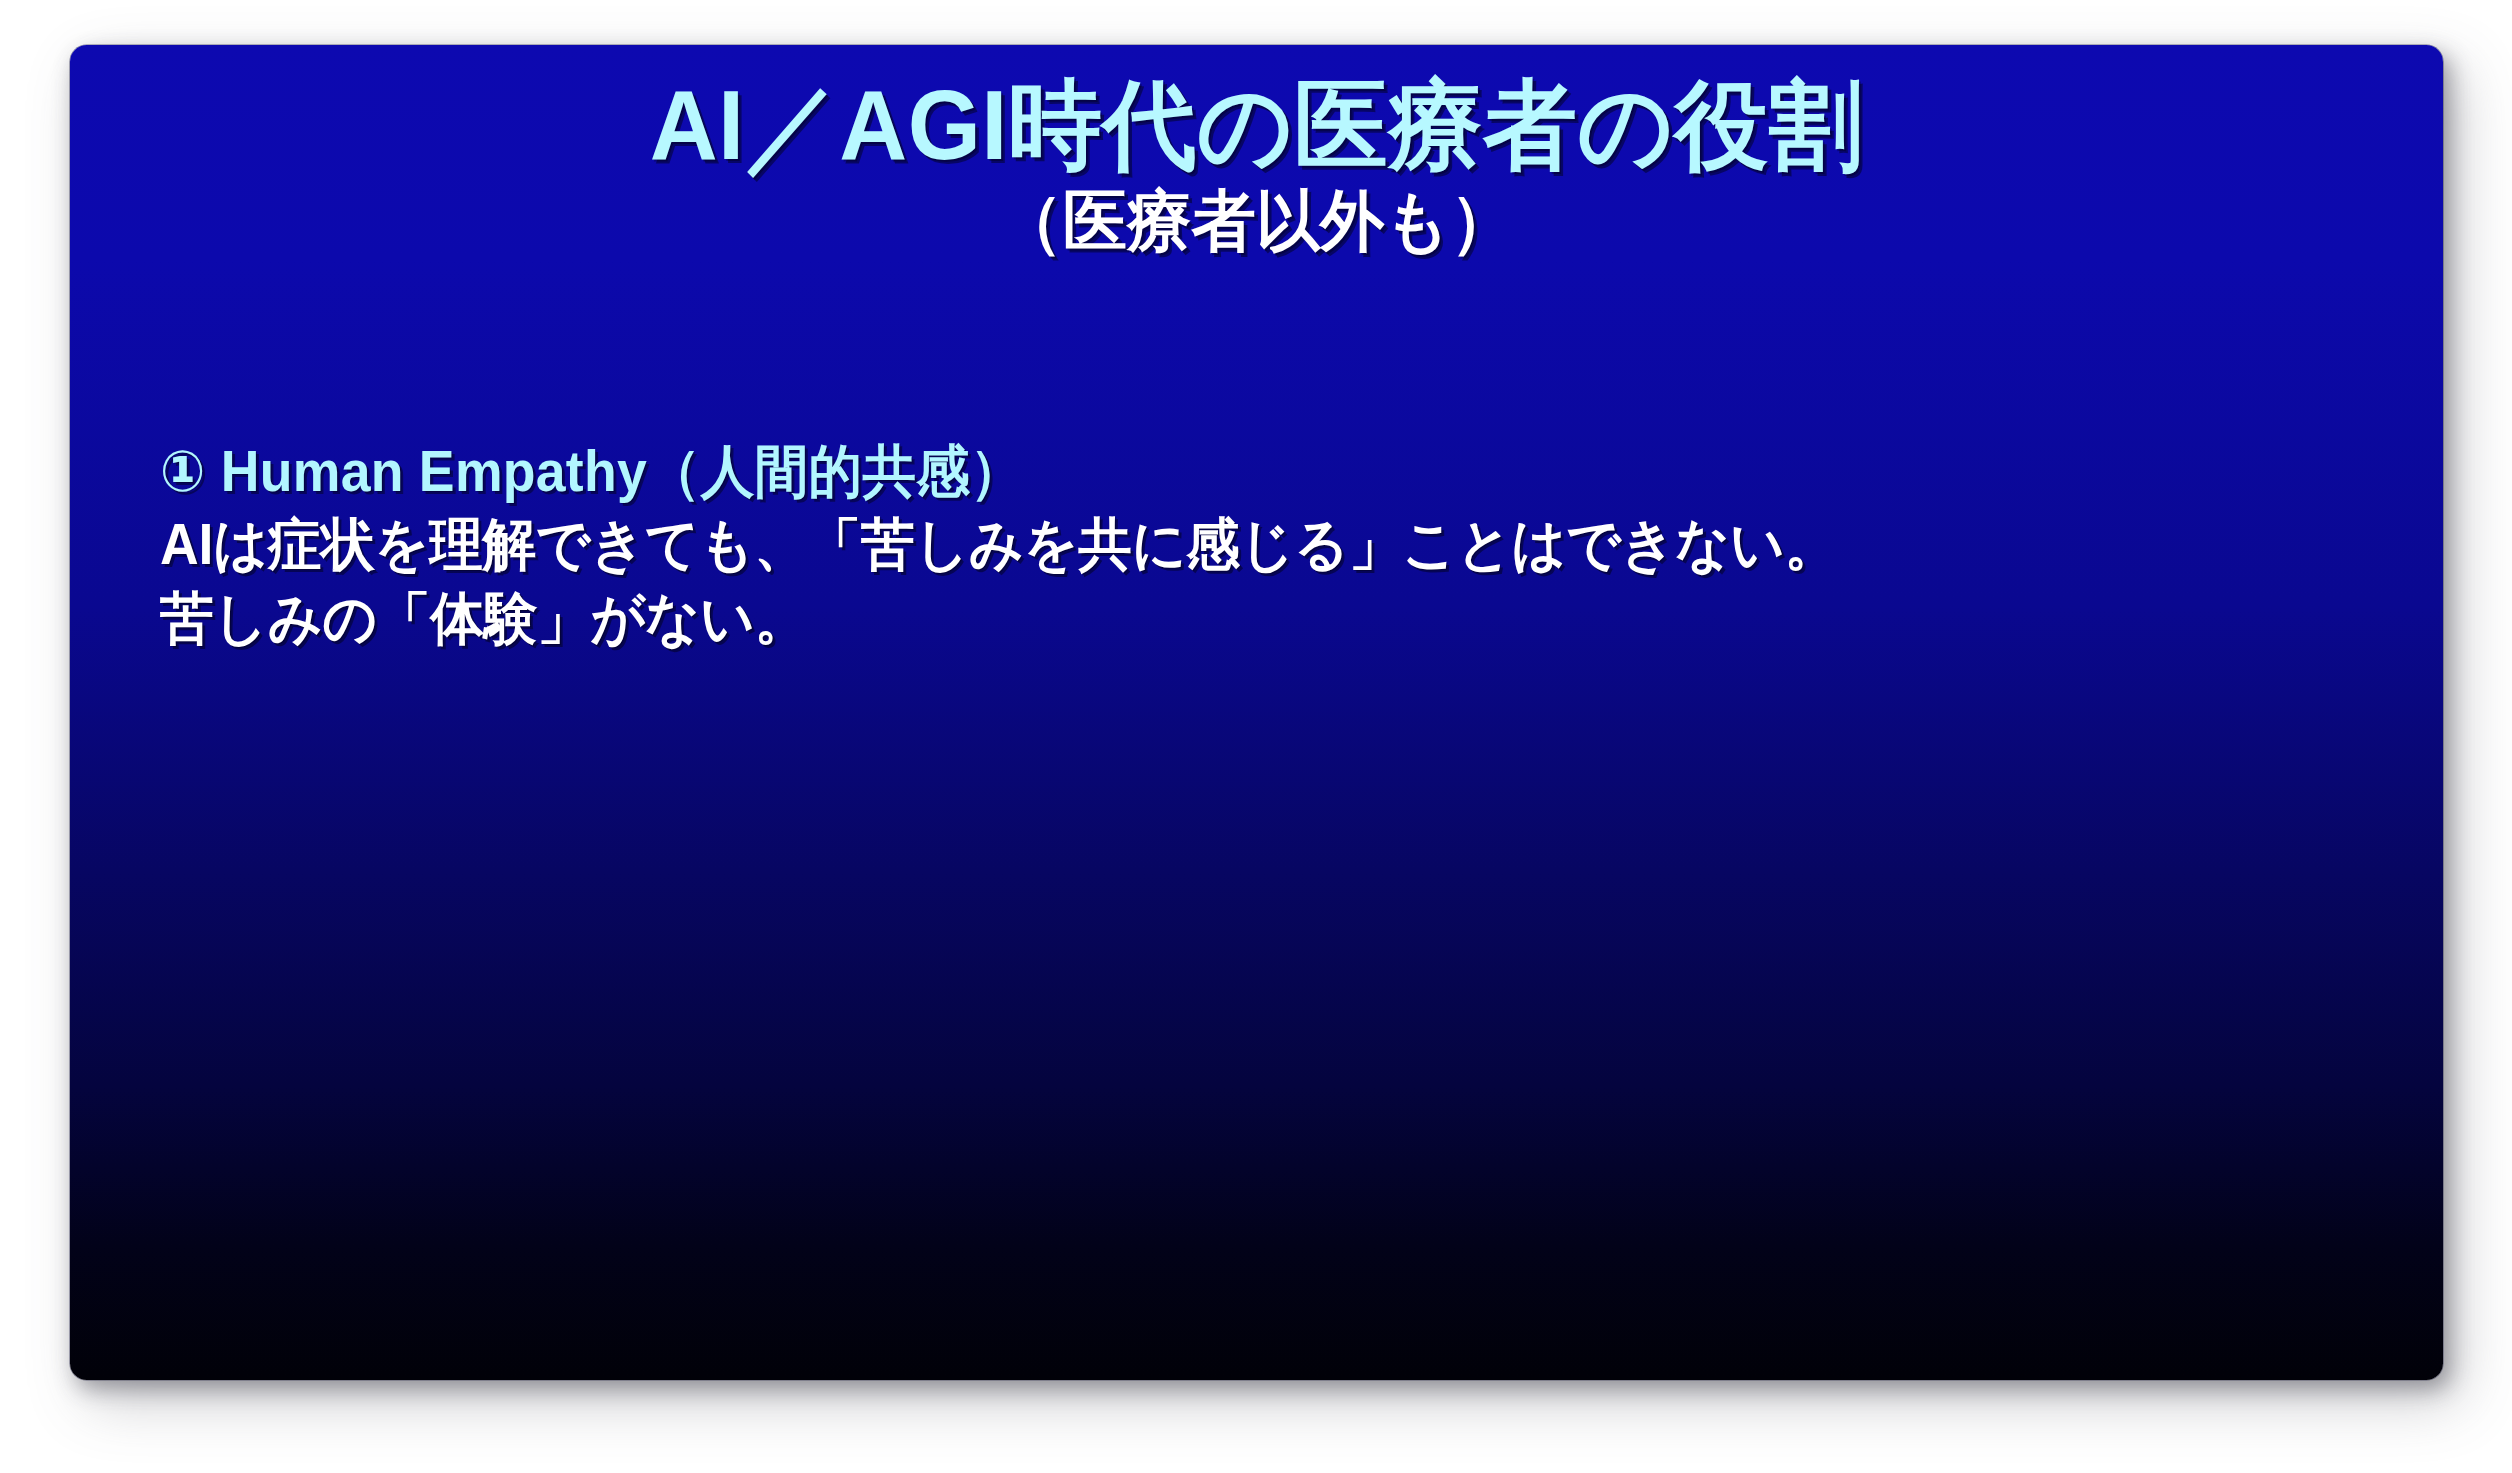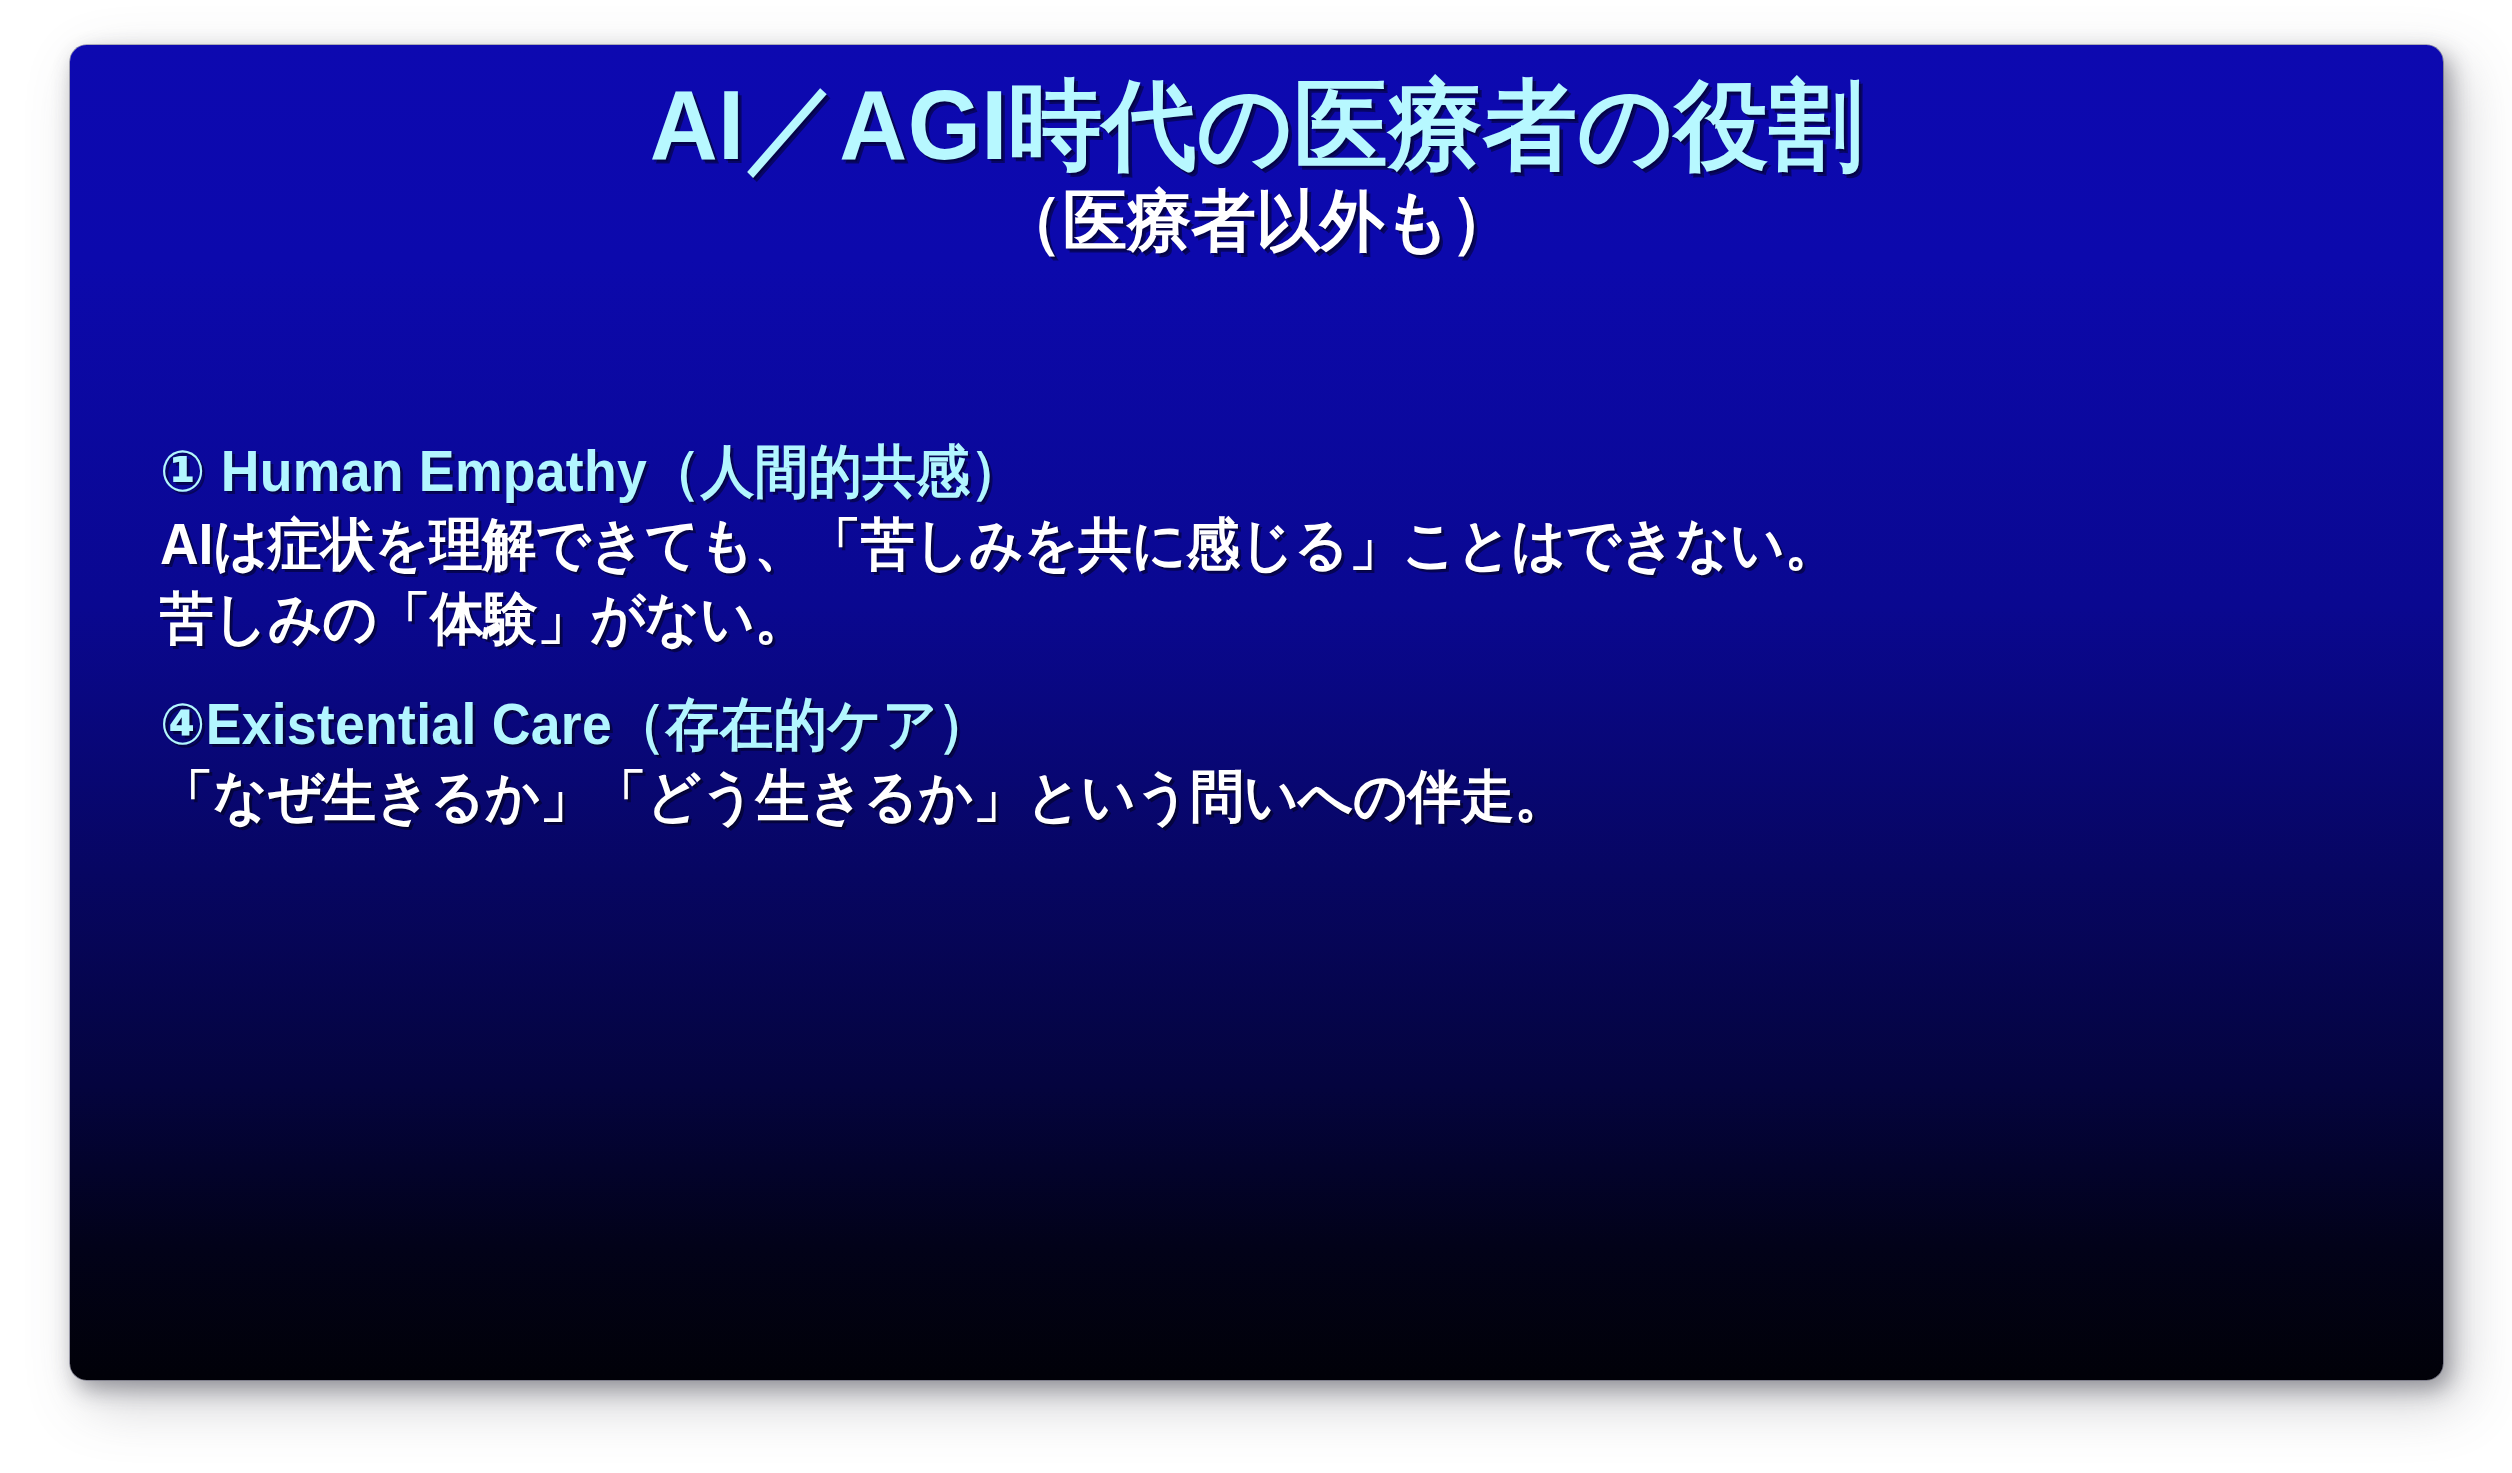"④Existential Care（存在的ケア）" div.item { html: <div> <span>④Existential Care（存在的ケア）</span> <span>「なぜ生きるか」「どう生きるか」という問いへの伴走。</span> </div> -> none }
